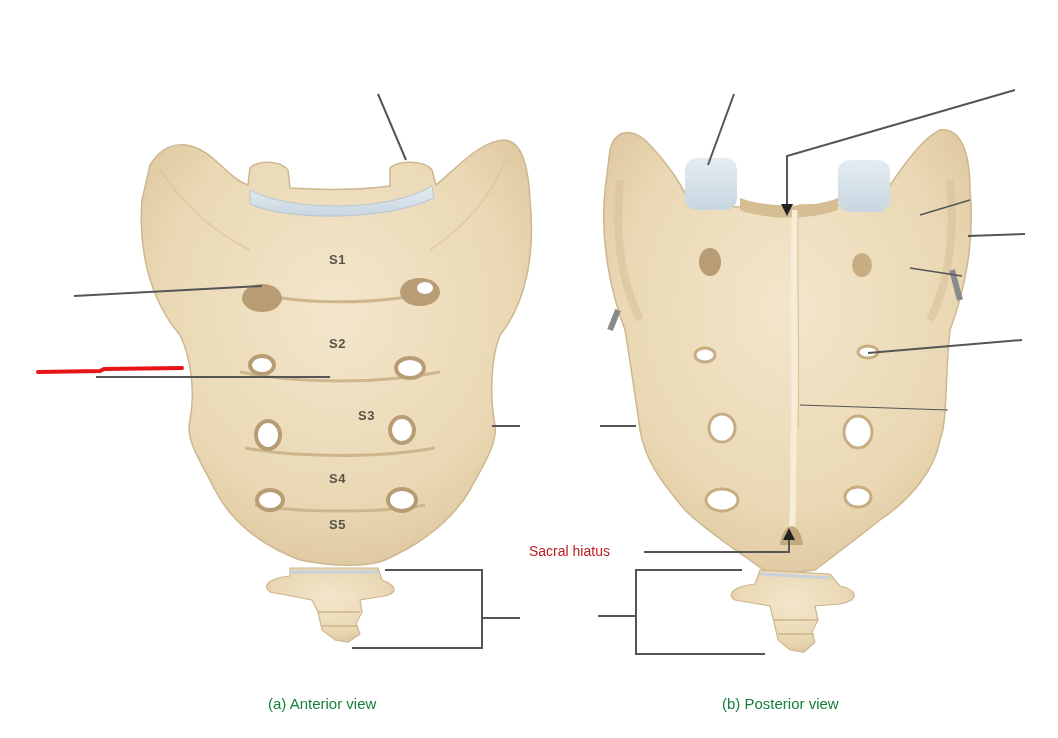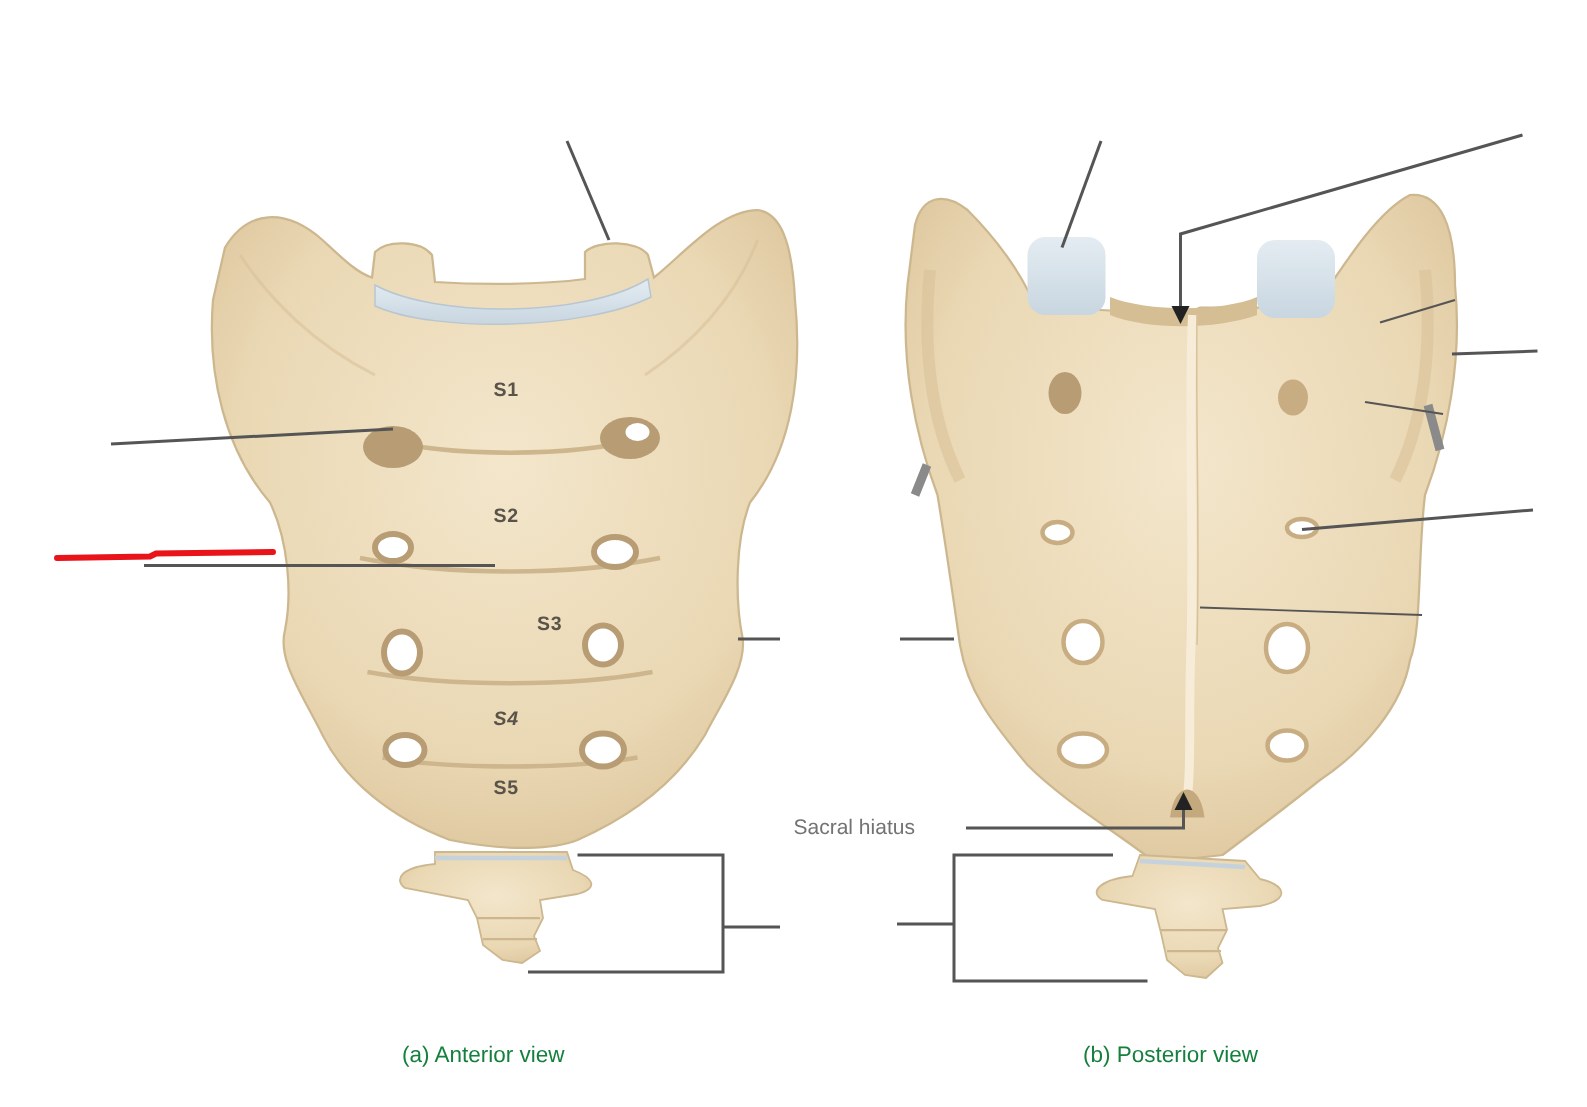"S4" span.txt { font-style: italic -> none }
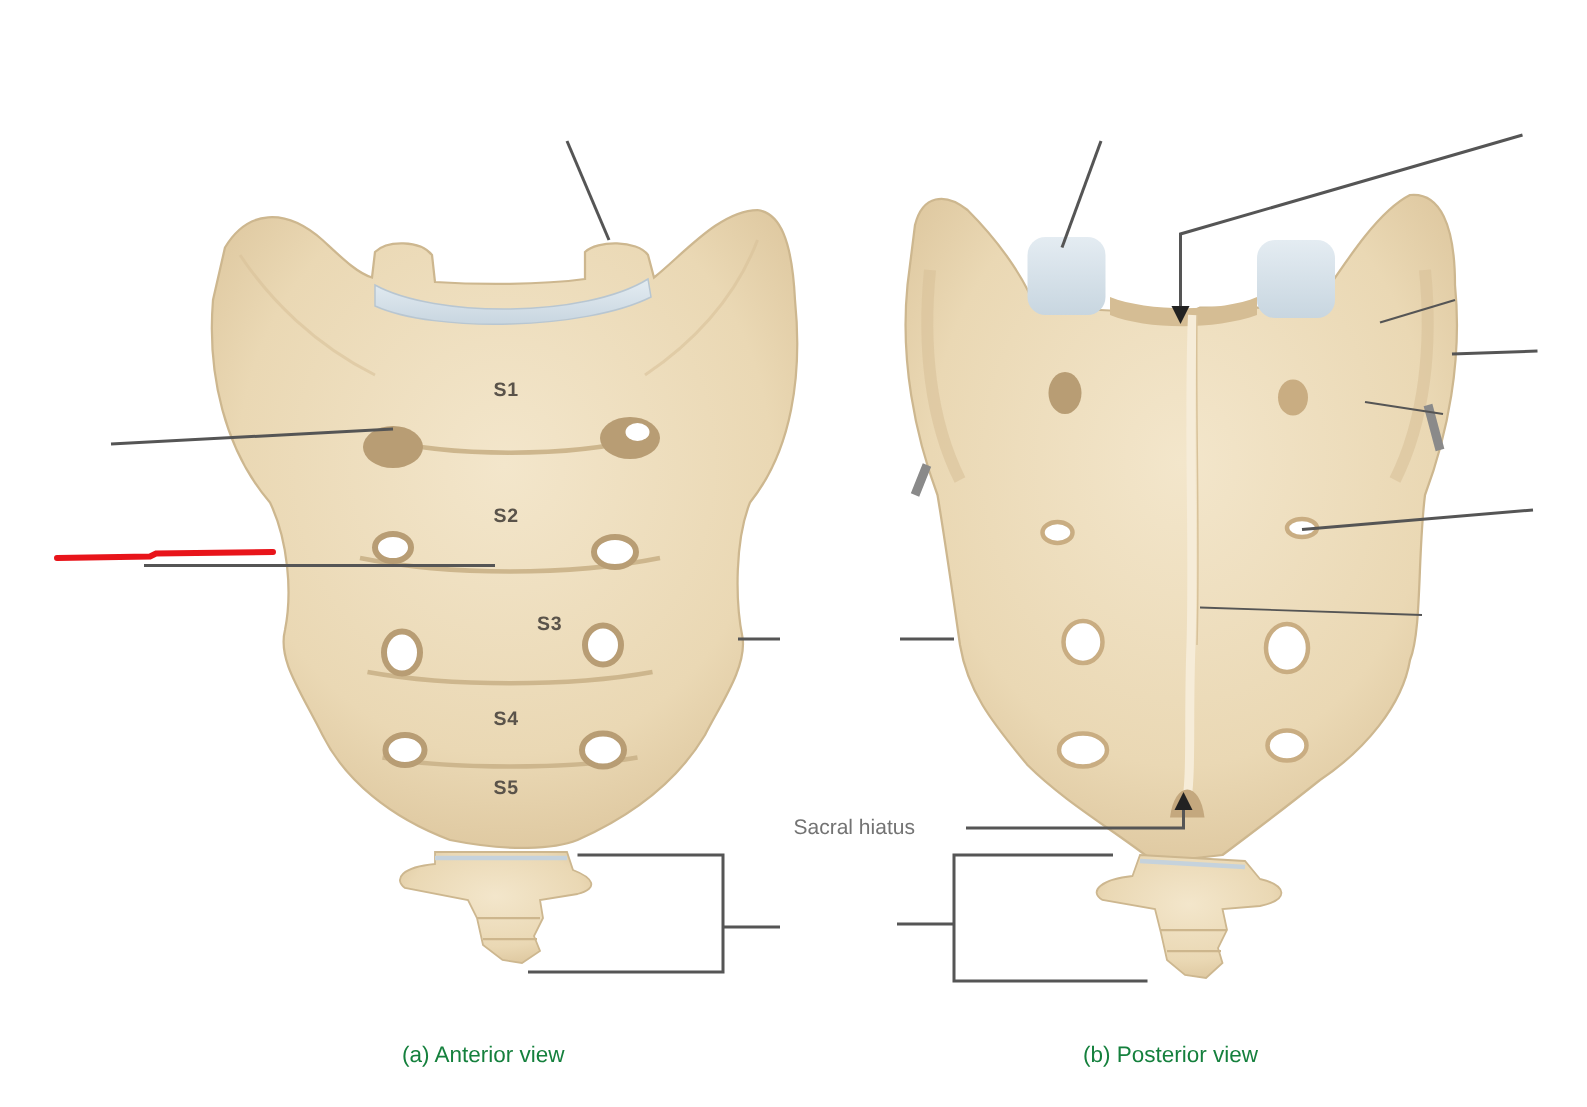"Sacral hiatus" .callout { color: #737373 -> #b91c1c }
